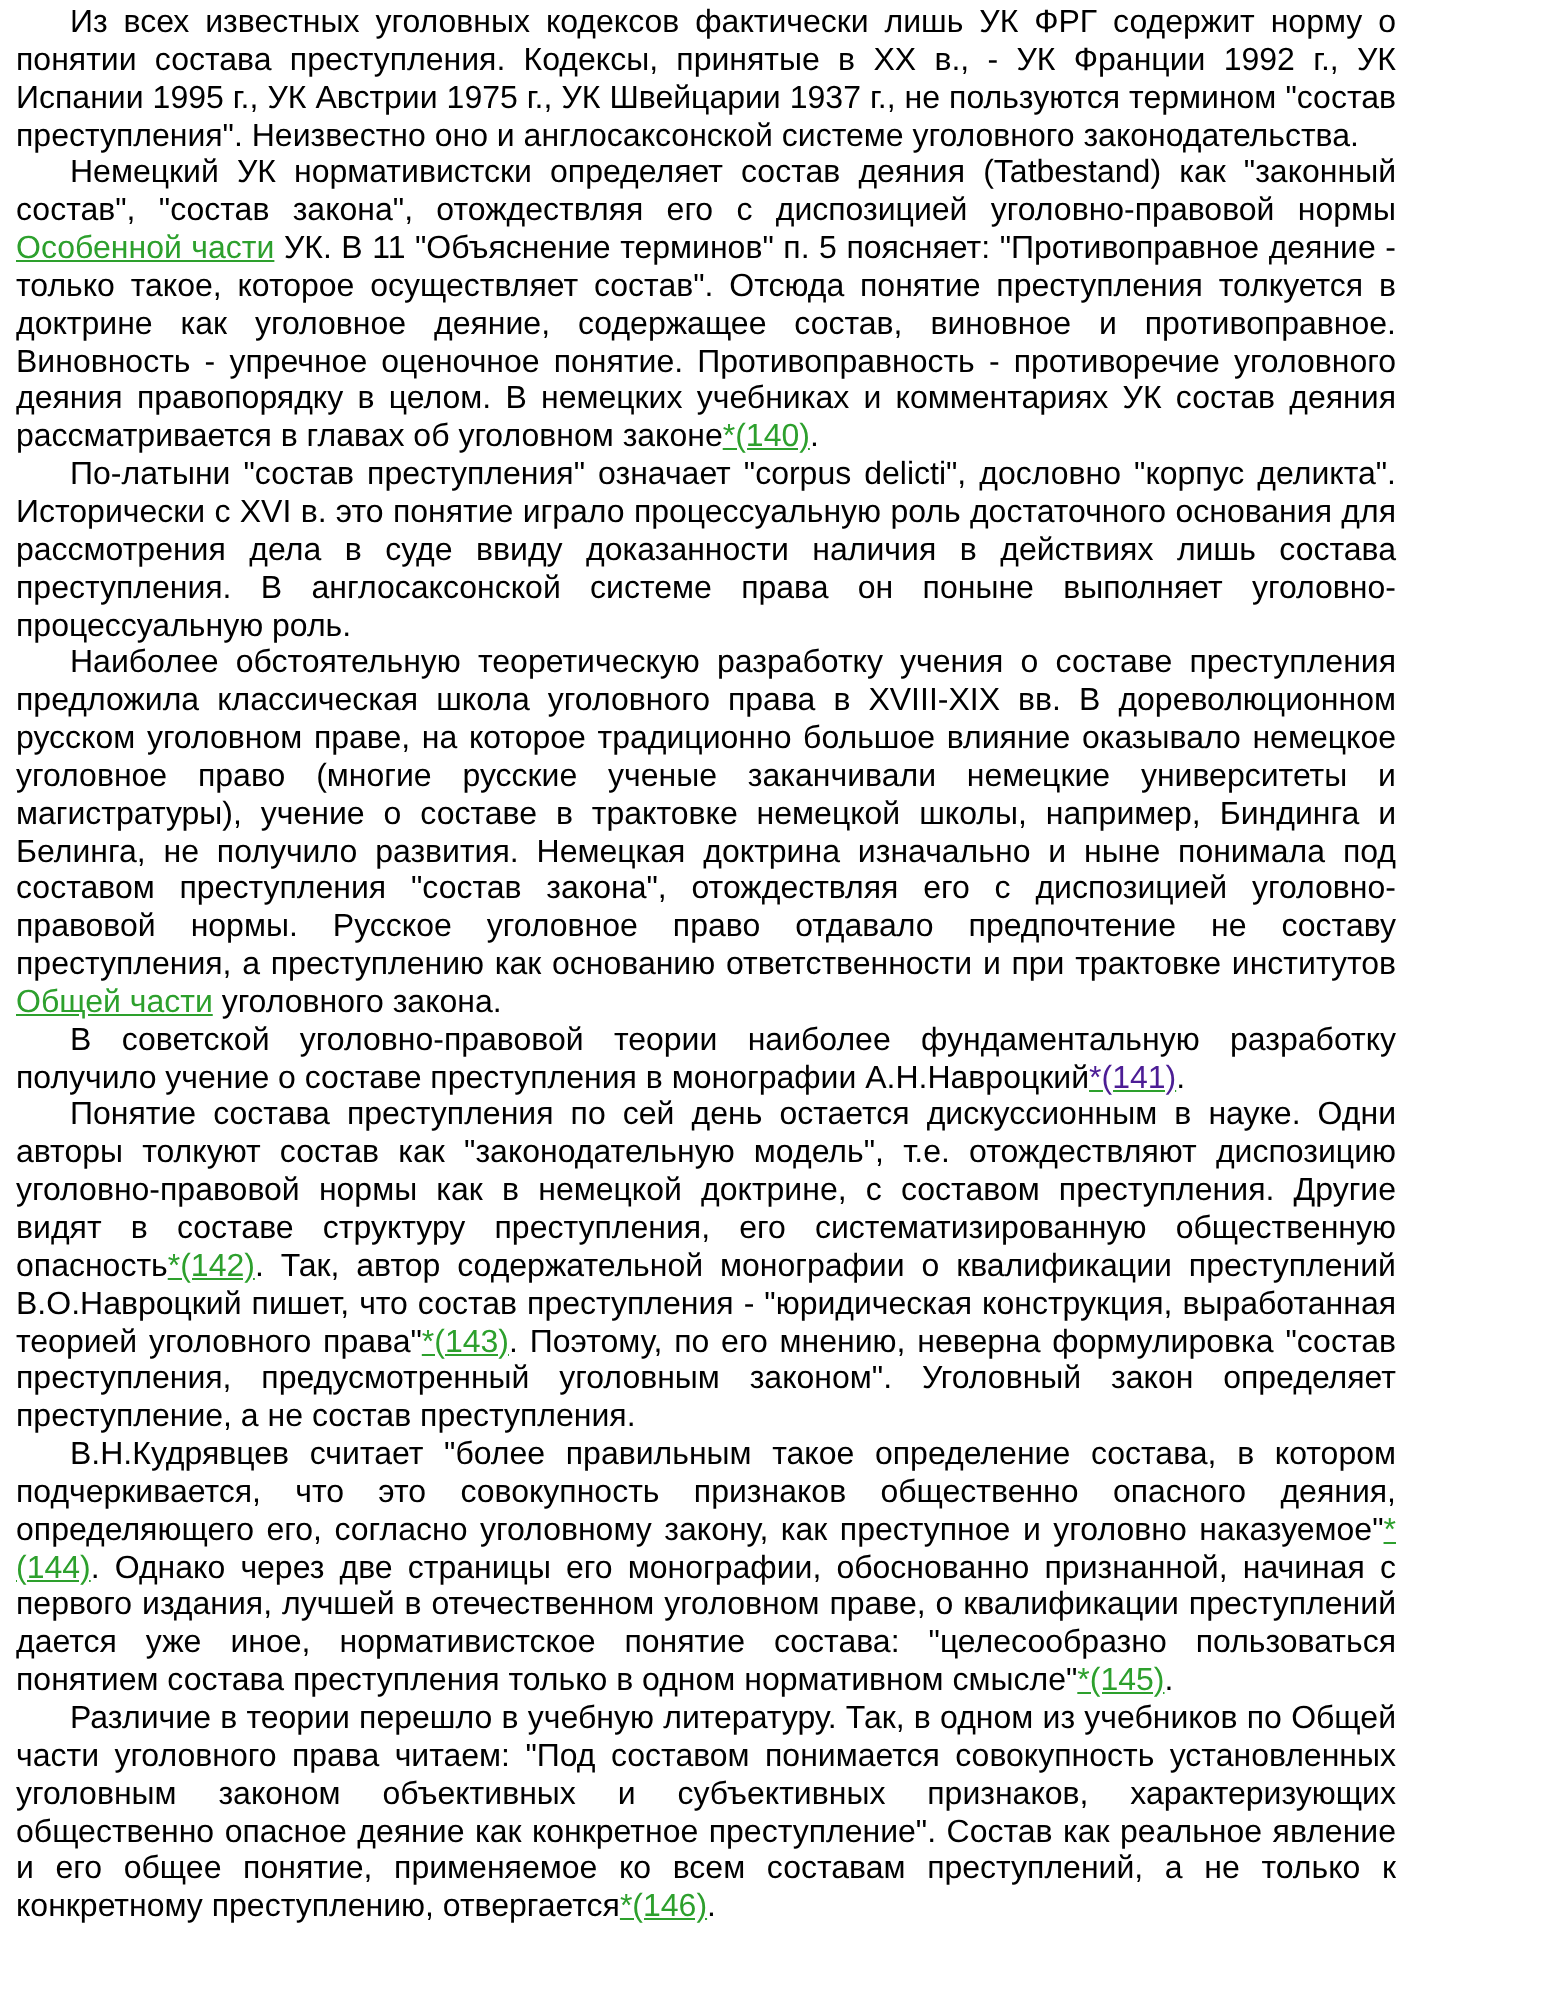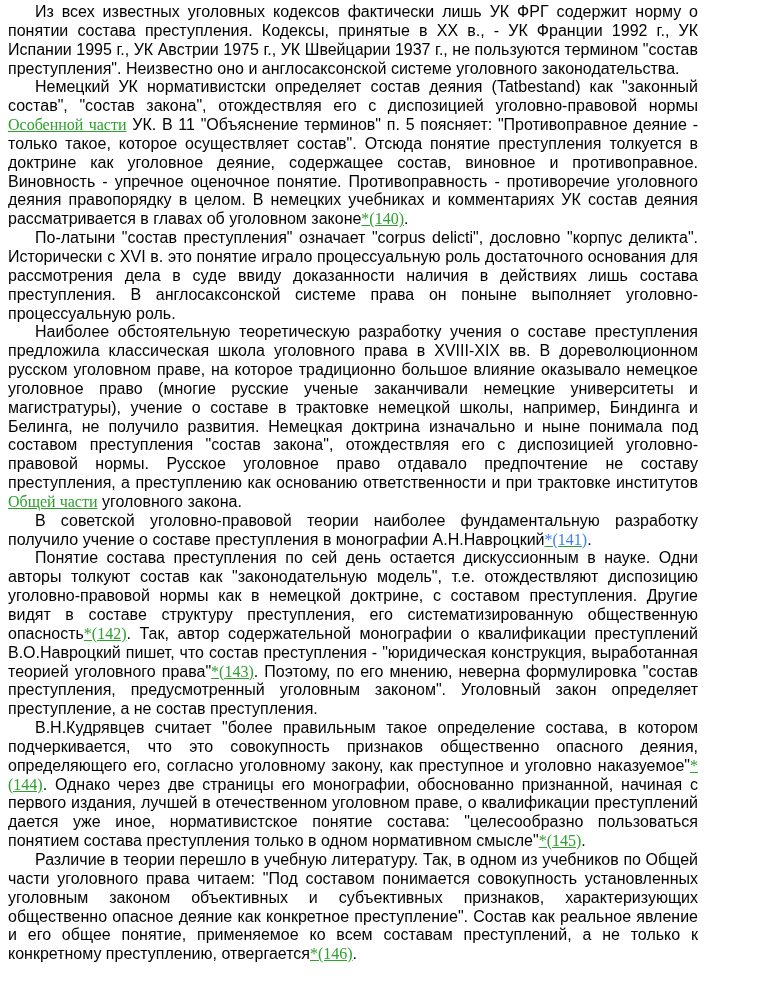"Особенной части" a.doc-link { font-family: Liberation Serif, serif -> none }
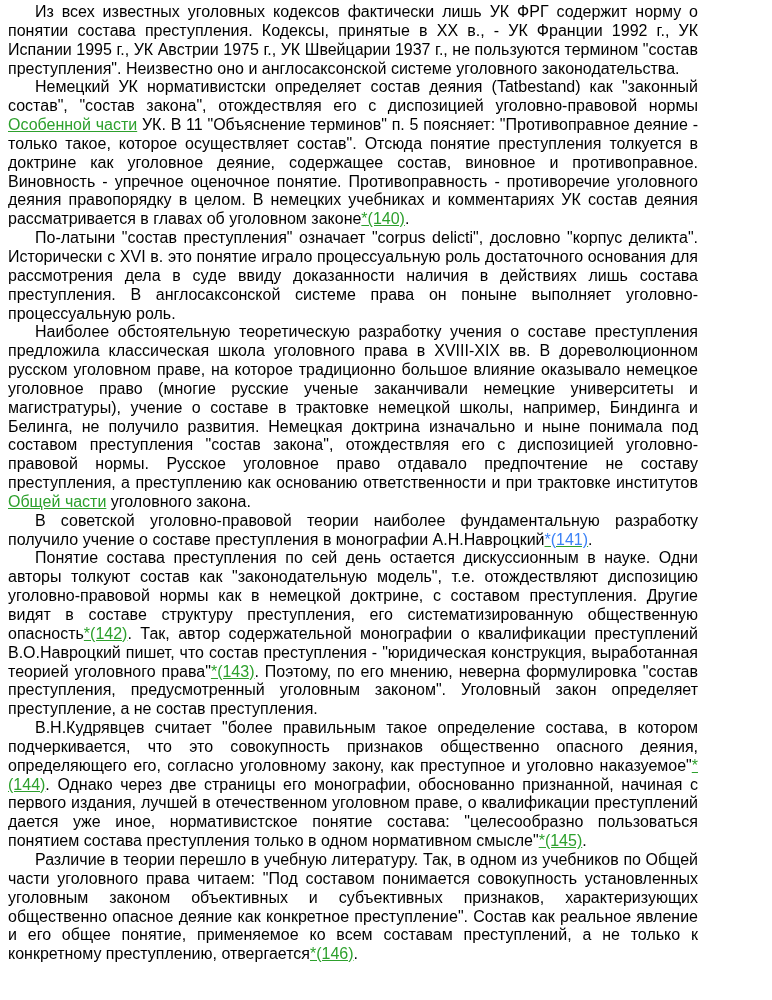"*(141)" a.doc-link { color: #3b82f6 -> #4c1d95 }
